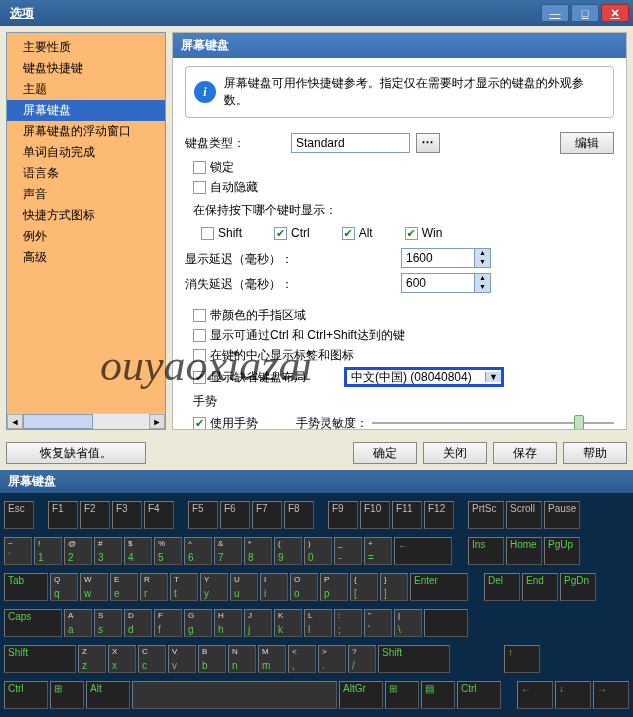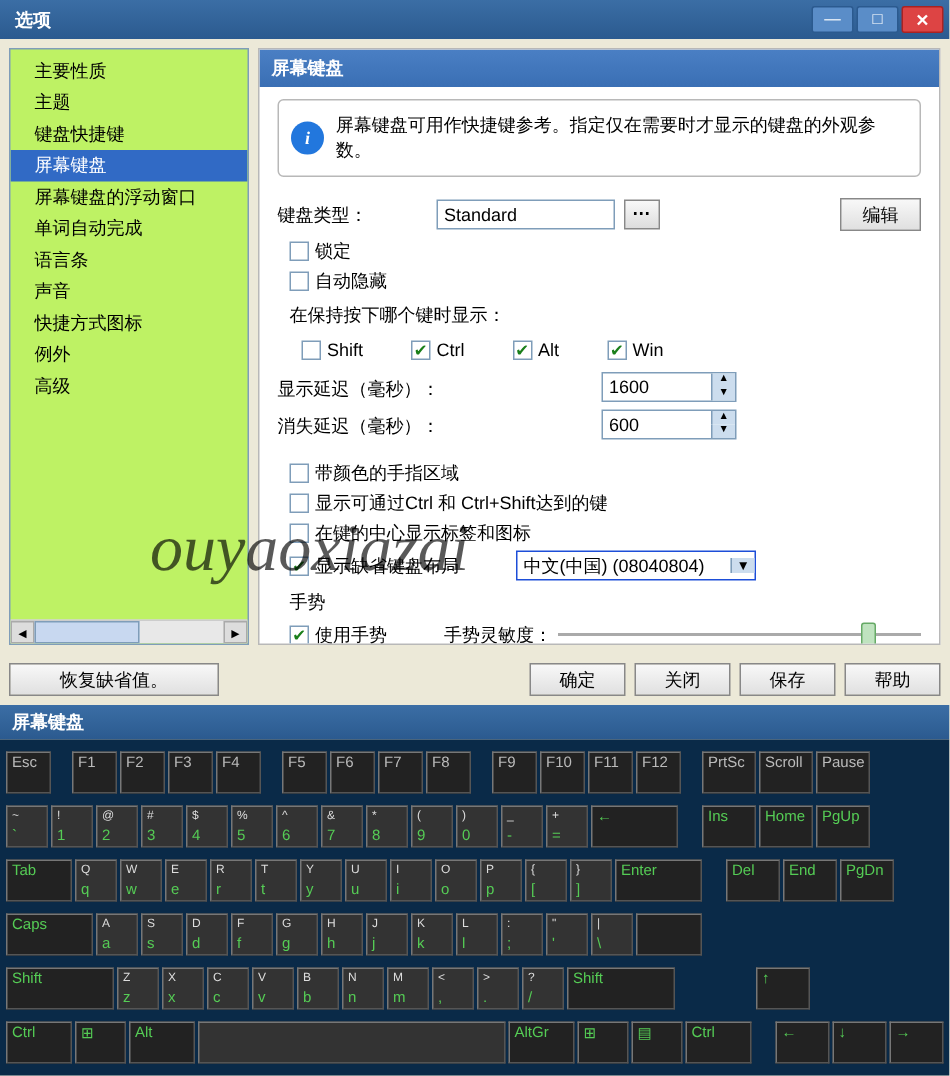"选项" .titlebar { text-decoration: none -> underline }
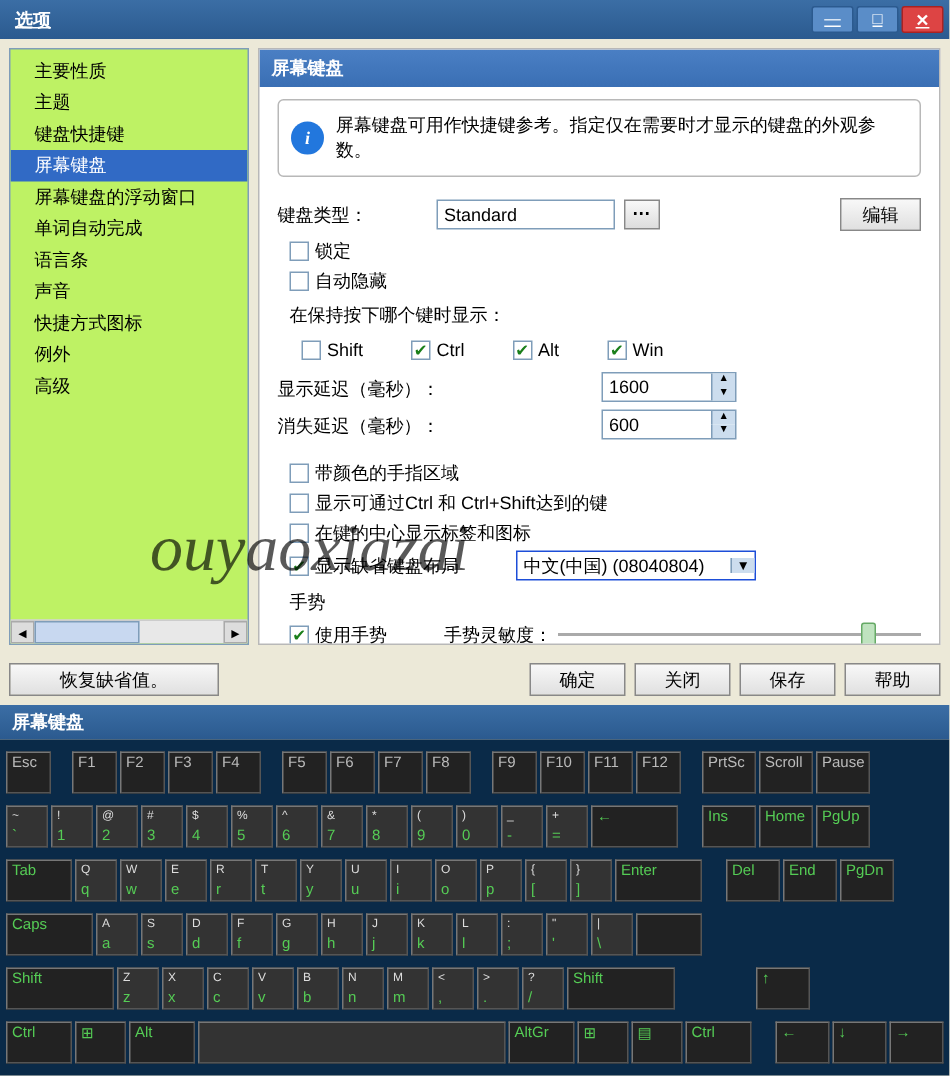"主要性质" .sidebar { background: #bef264 -> #fdba74 }
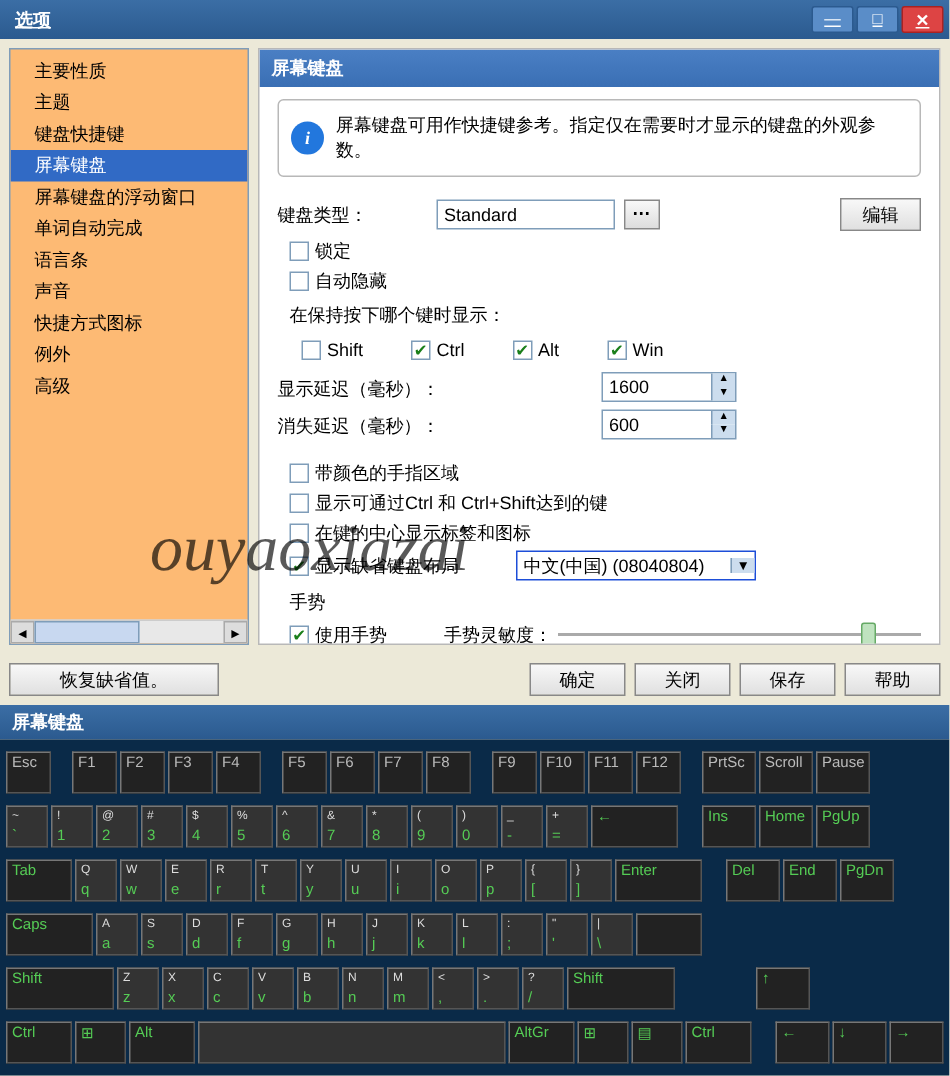"主题" li { order: before "键盘快捷键" -> after "键盘快捷键" }
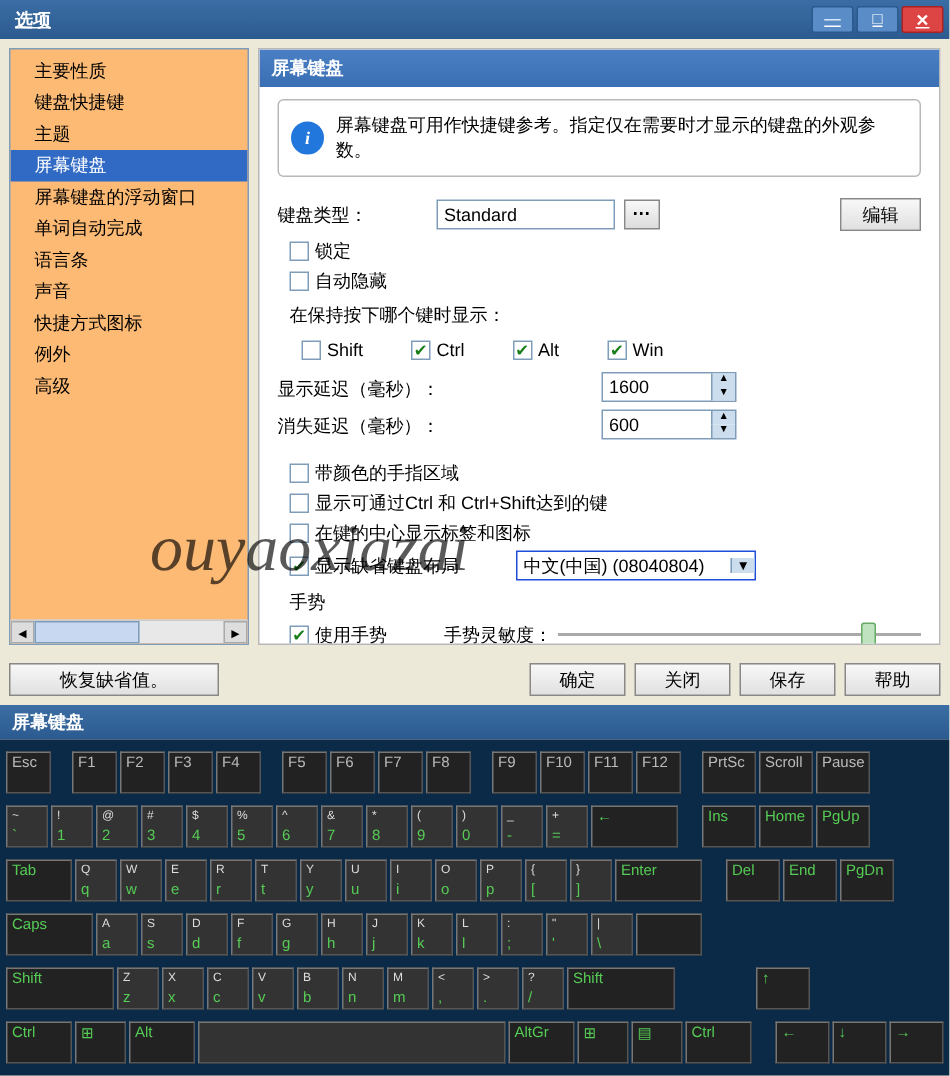"中文(中国) (08040804)" .dropdown { border: 1px solid #1d4ed8 -> 3px solid #1d4ed8 }
